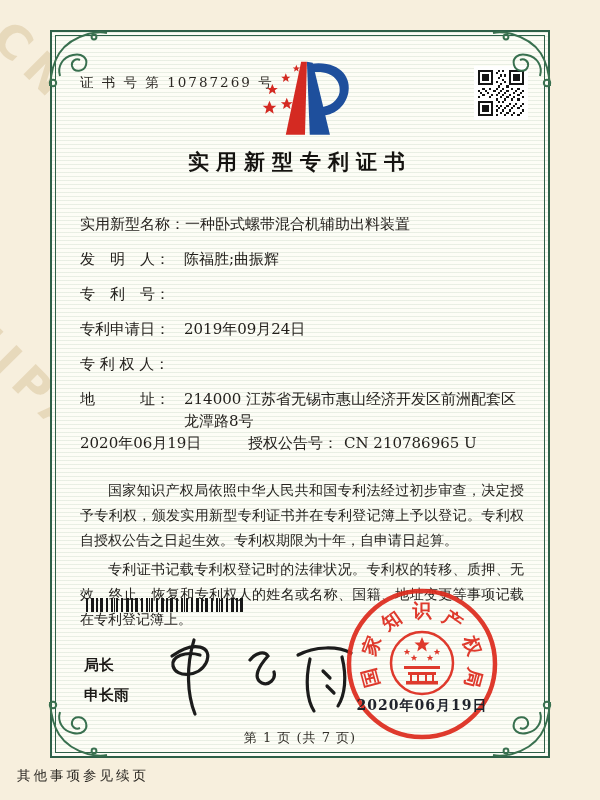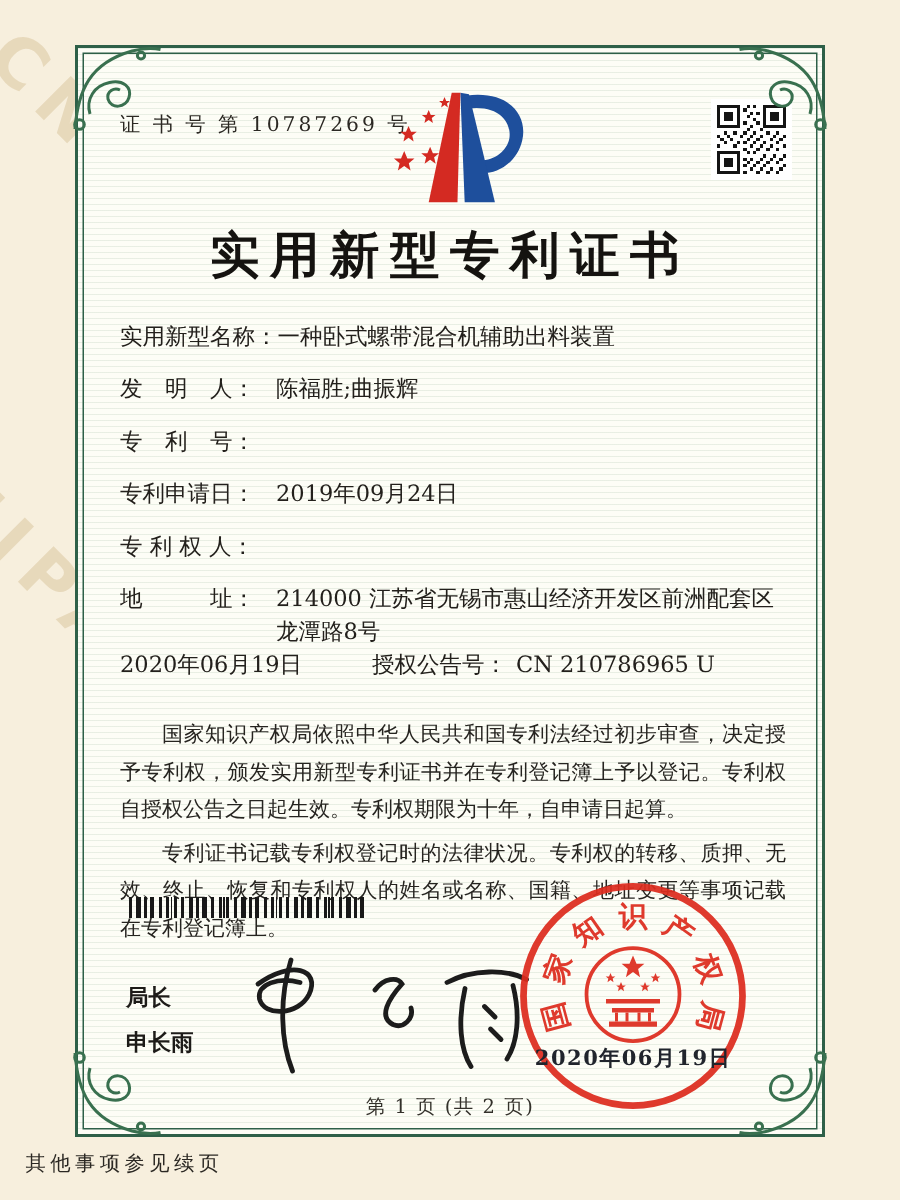"实用新型专利证书" .title { font-size: 33px -> 21px }
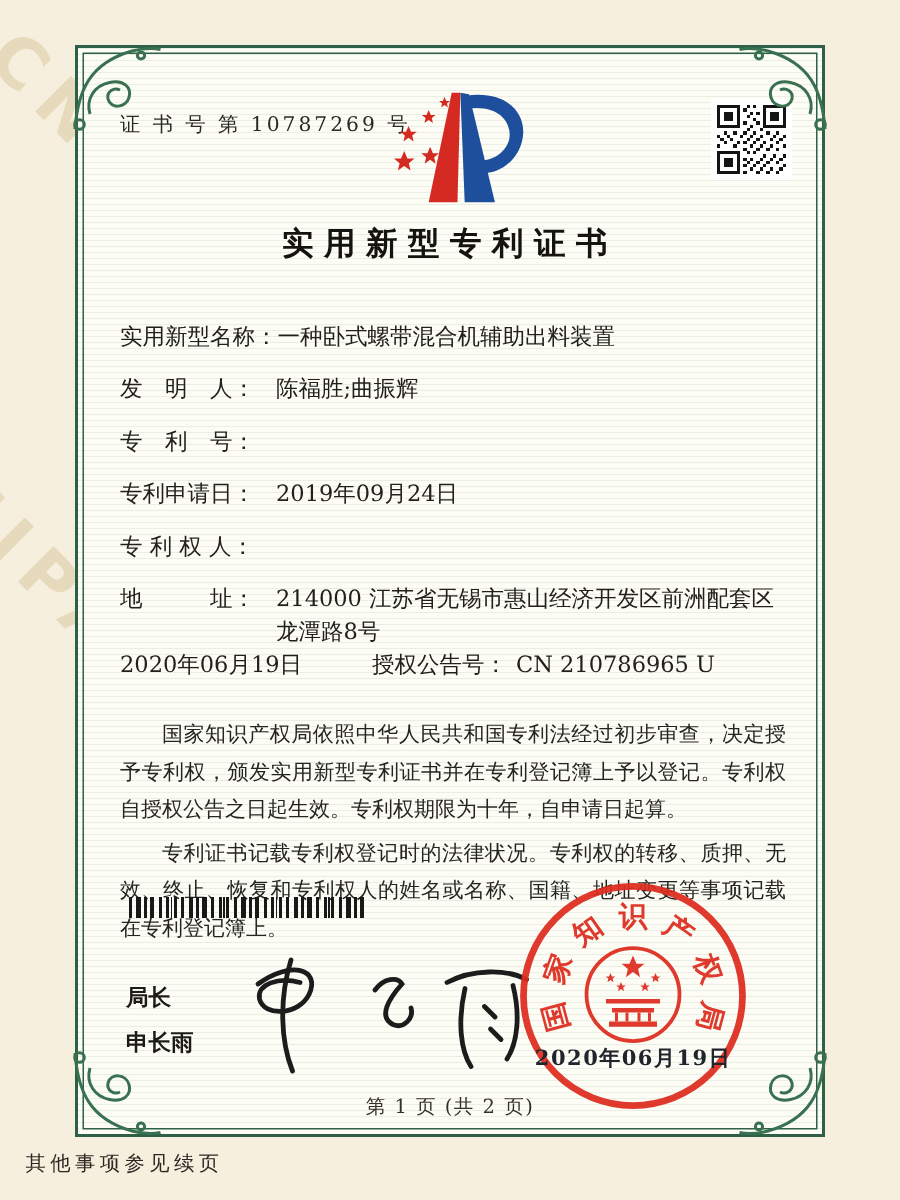"第 1 页 (共 2" div.page-info { text: 2 -> 7 }
